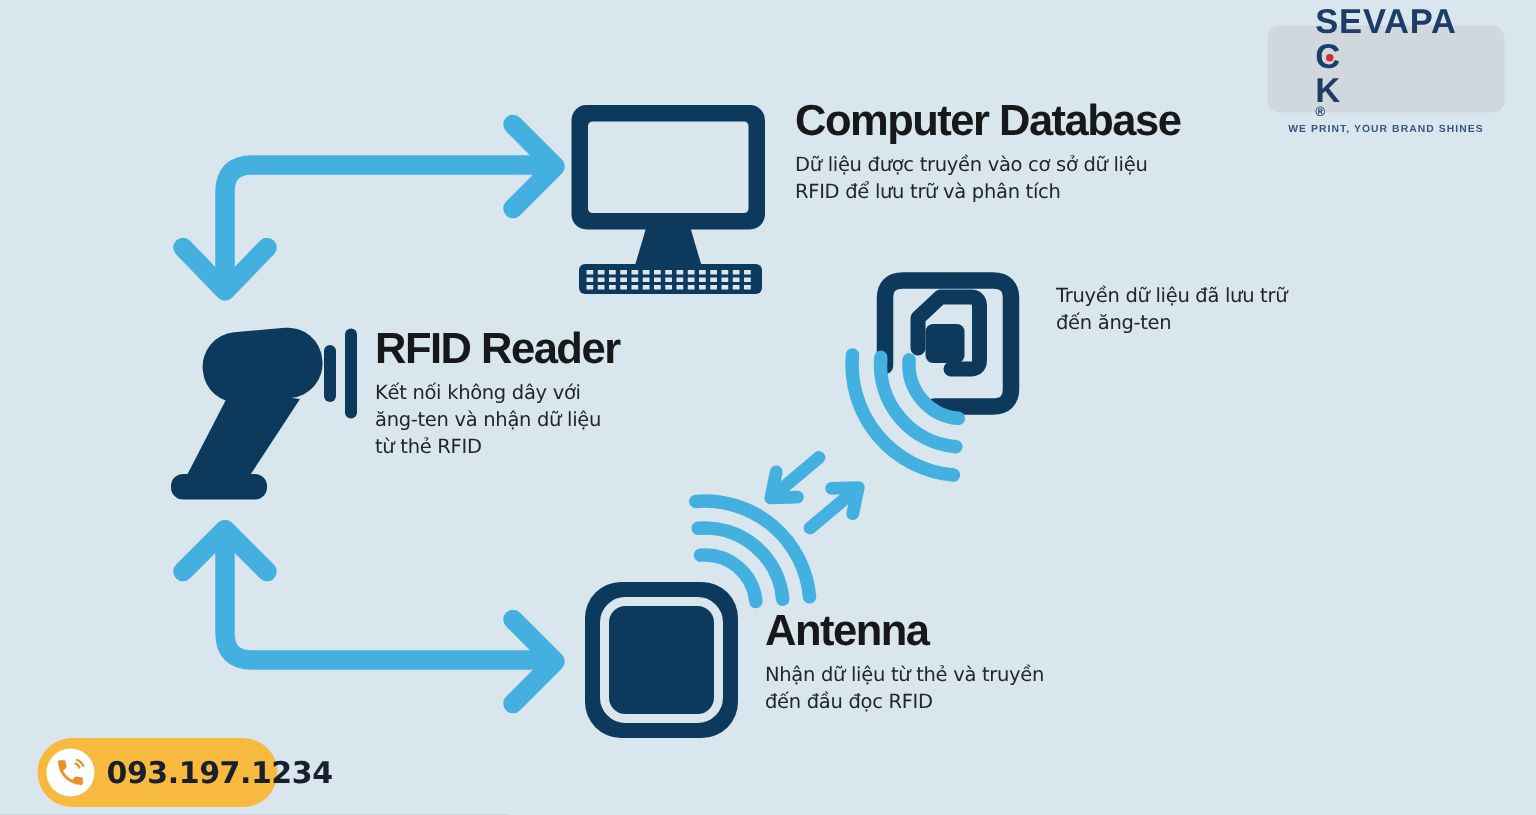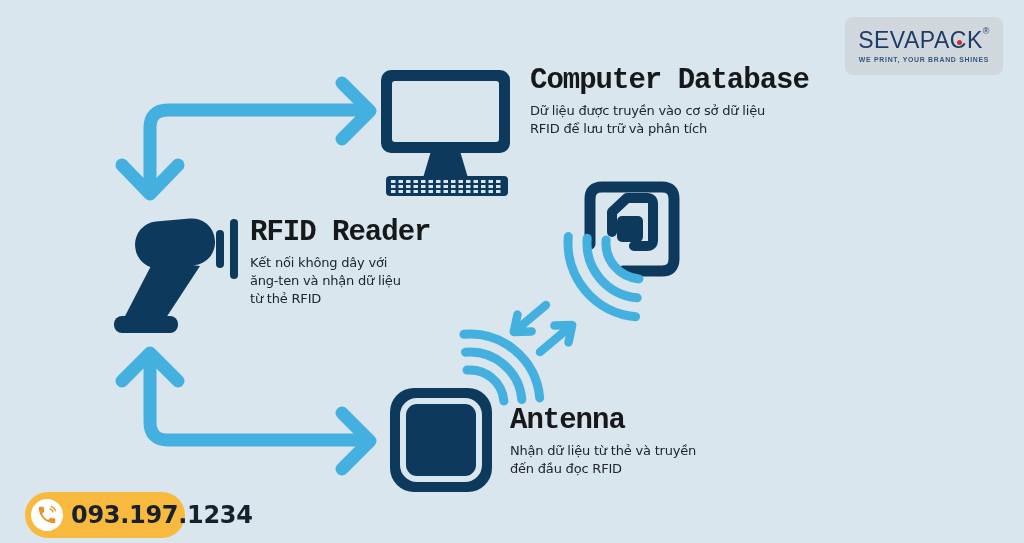"SEVAPA" .logo-word { flex-direction: none -> column; font-weight: 400 -> 700 }
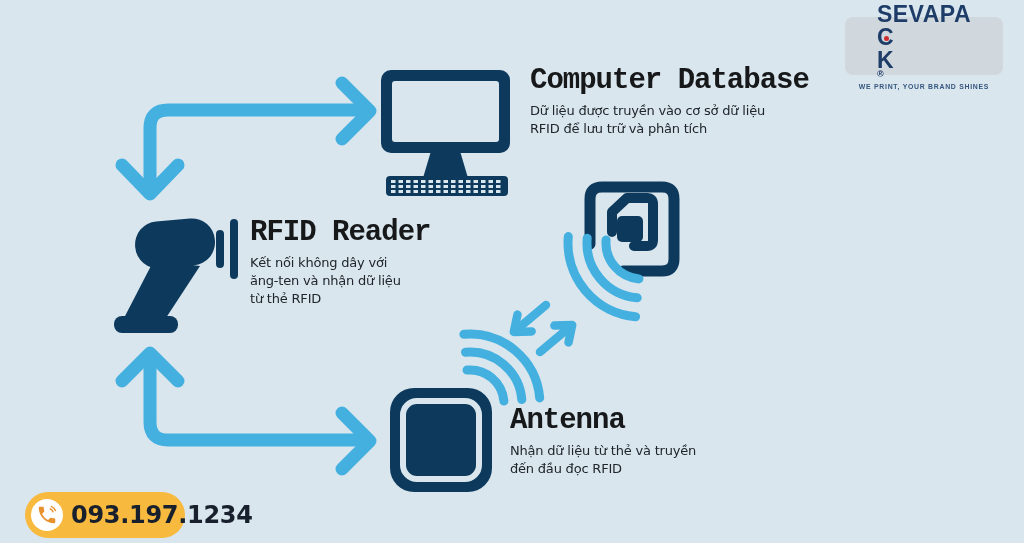"Computer Database" .node h2 { font-family: Liberation Mono, monospace -> Liberation Sans, sans-serif }
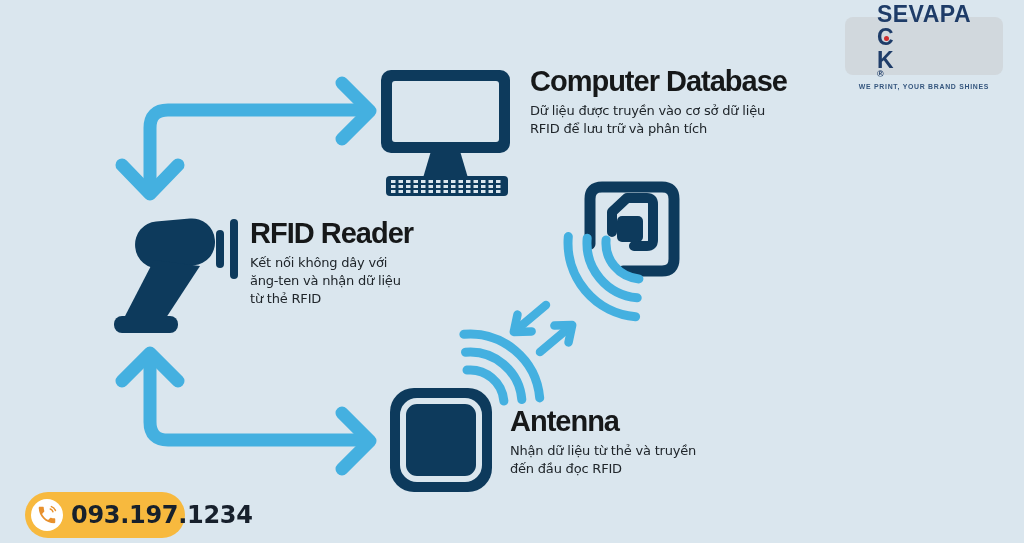"Truyền dữ liệu đã lưu" p { html: none -> <p>Truyền dữ liệu đã lưu trữ đến ăng-ten</p> }
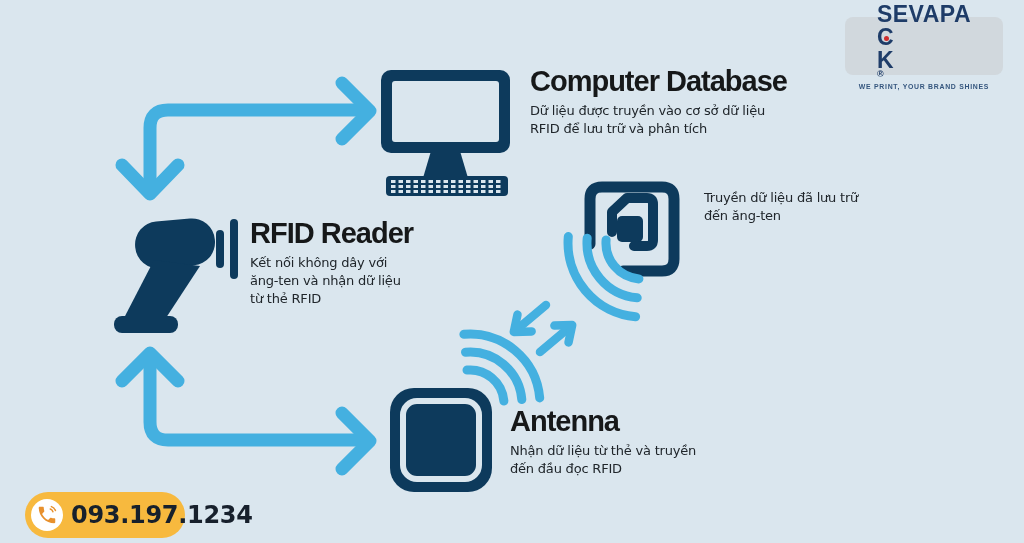"093.197.1234" .phone-number { font-size: 24px -> 20px }
